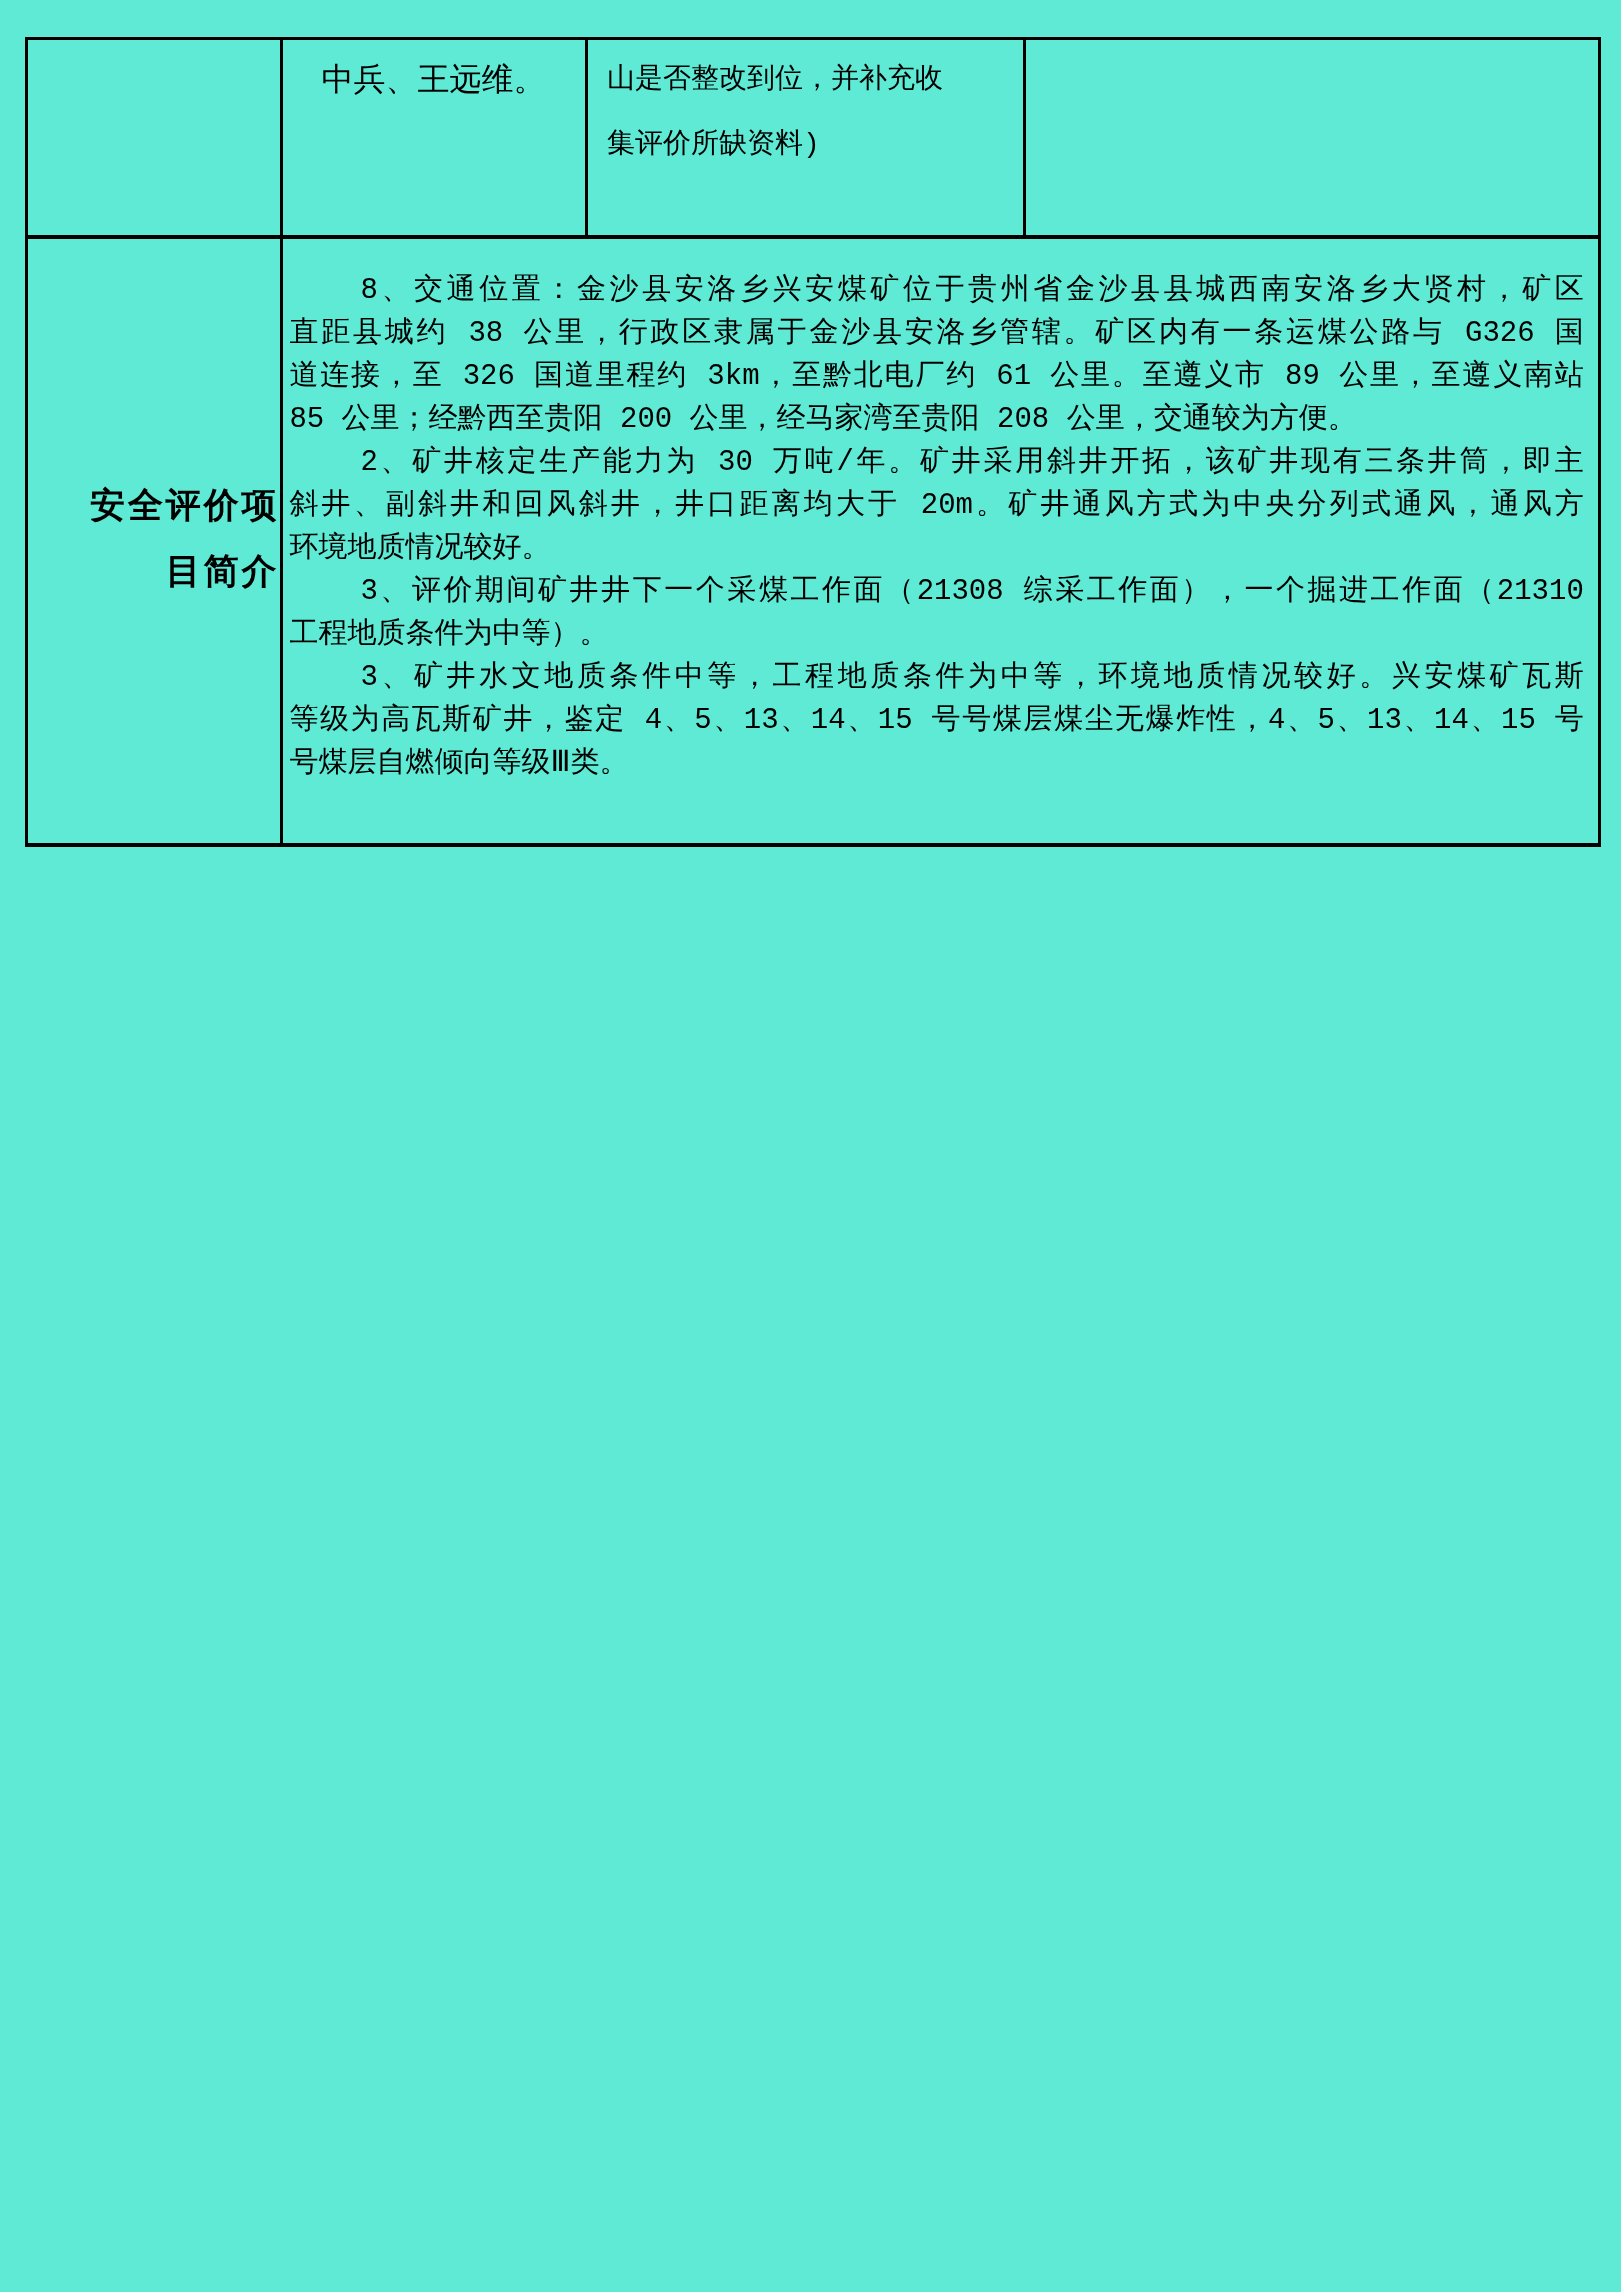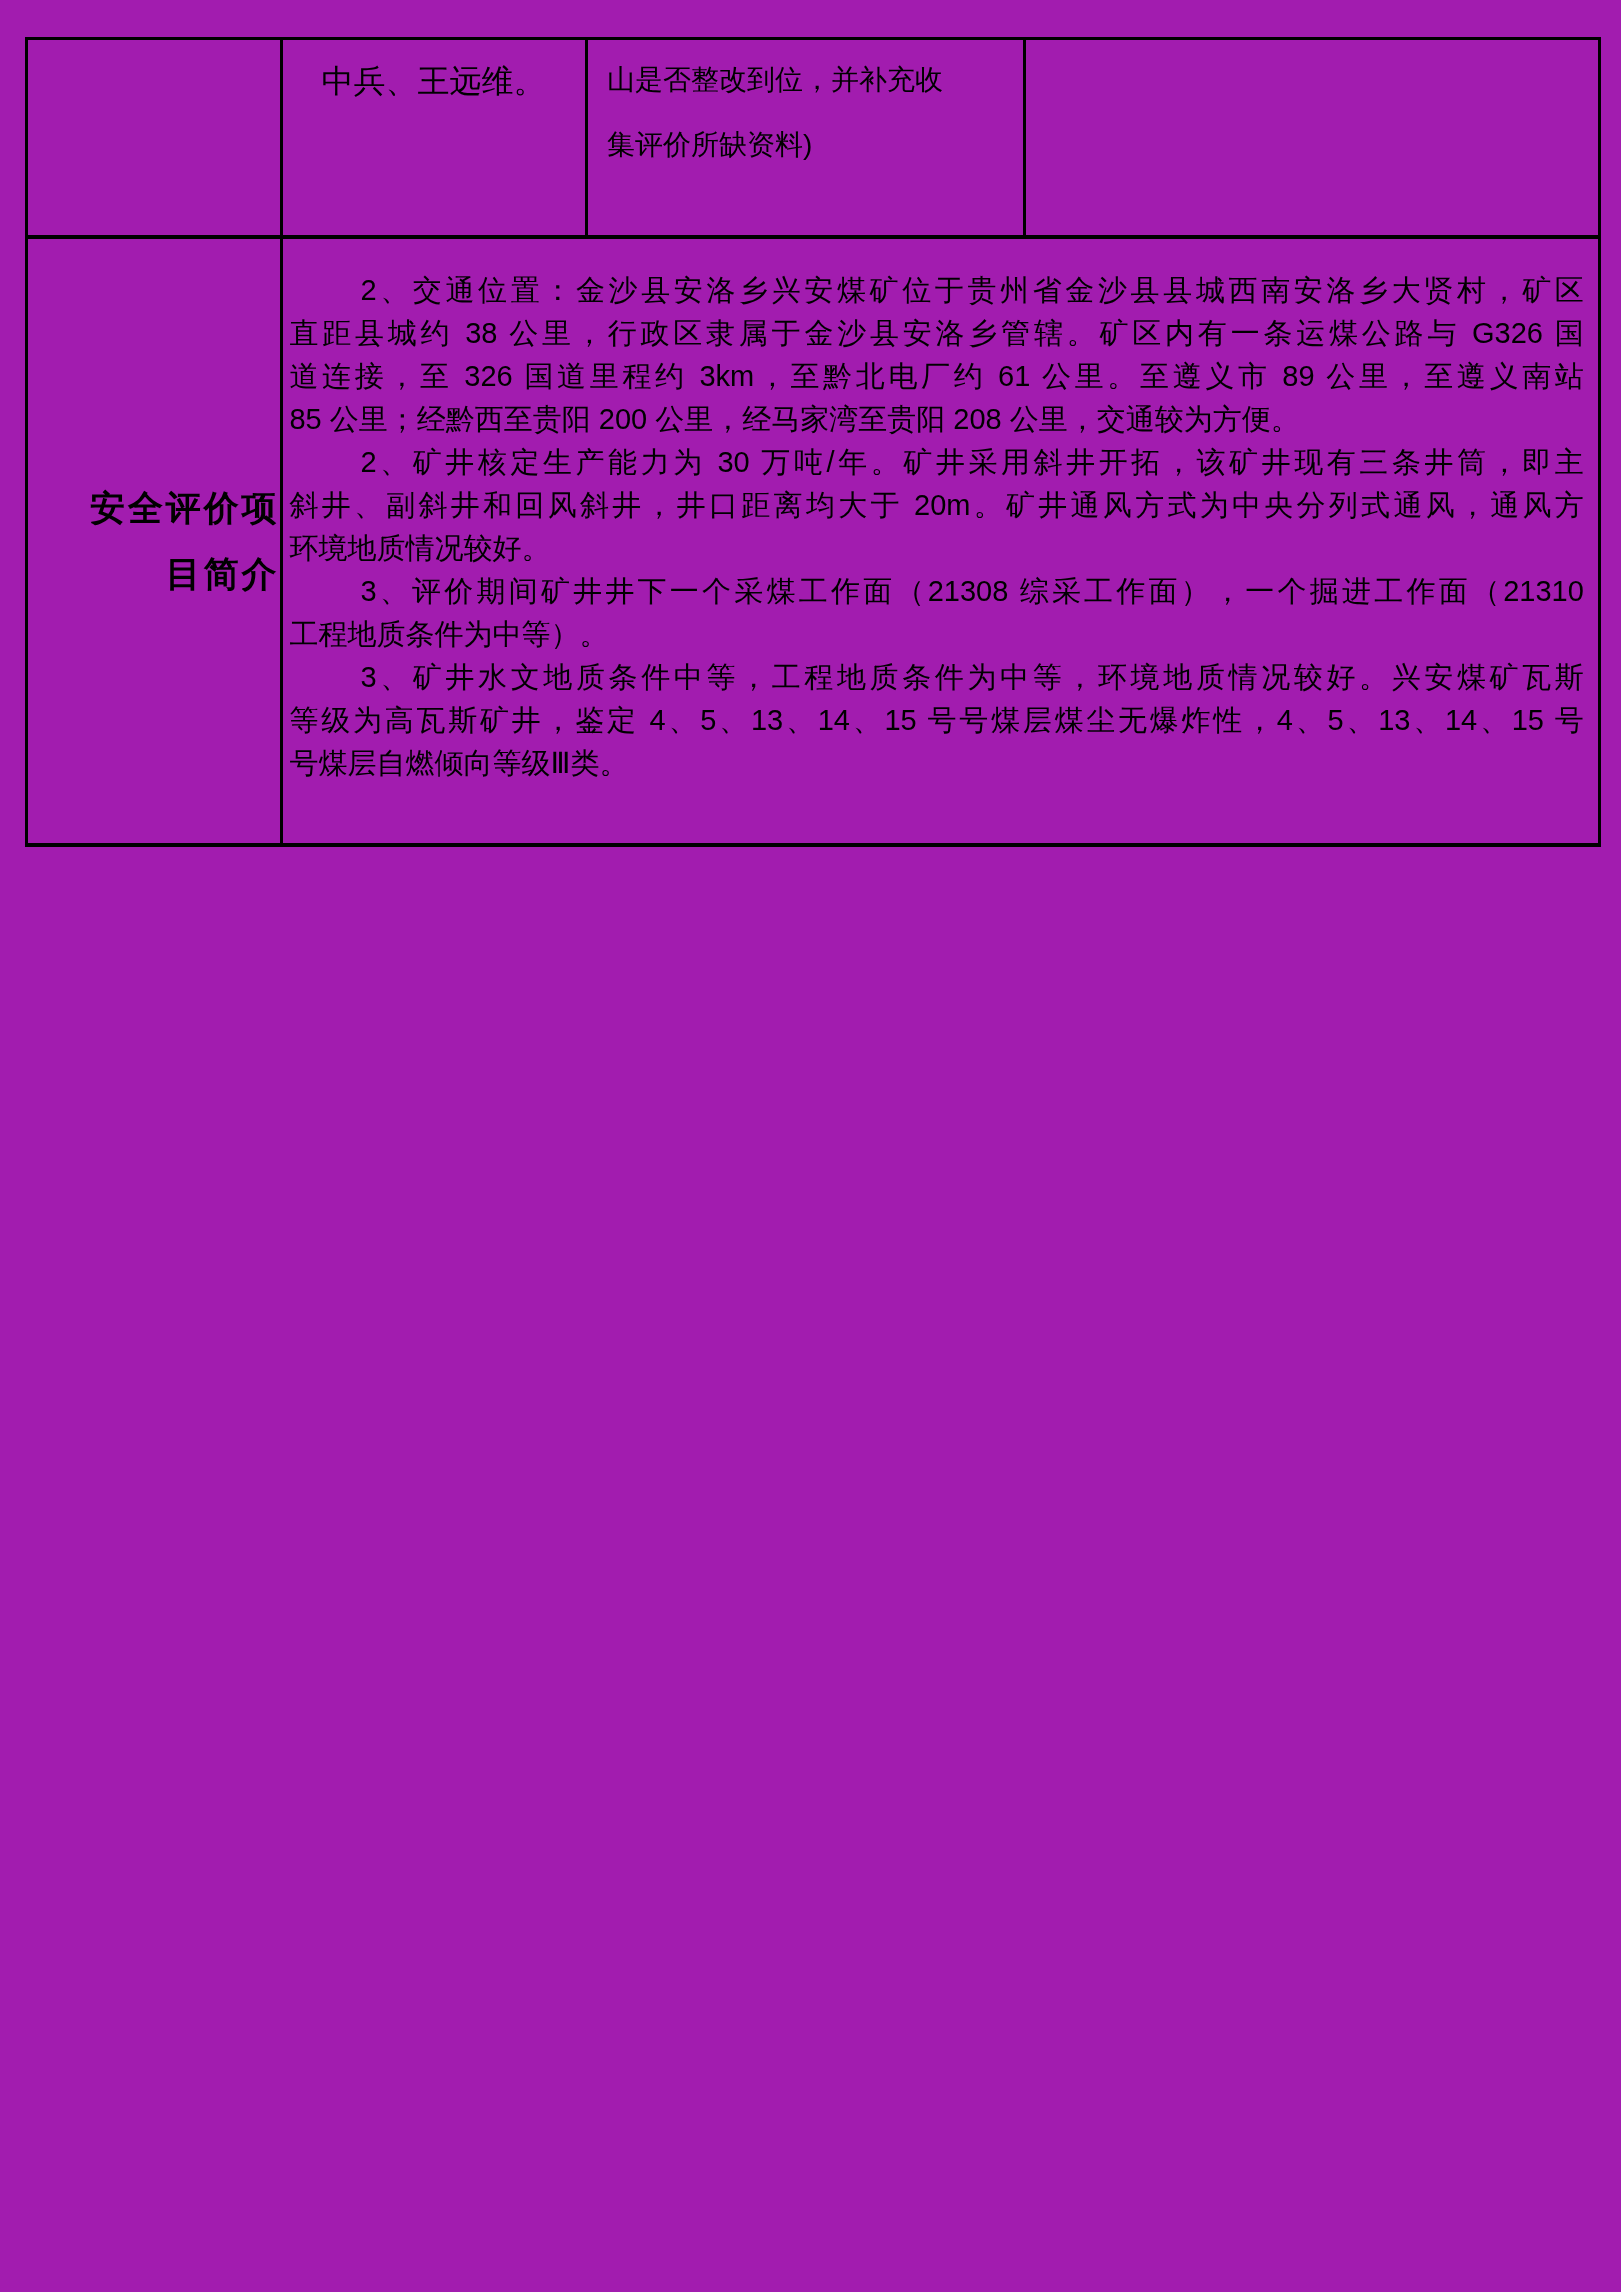"中兵、王远维。" .page { background: #a21caf -> #5eead4; font-family: Liberation Sans, sans-serif -> Liberation Mono, monospace }
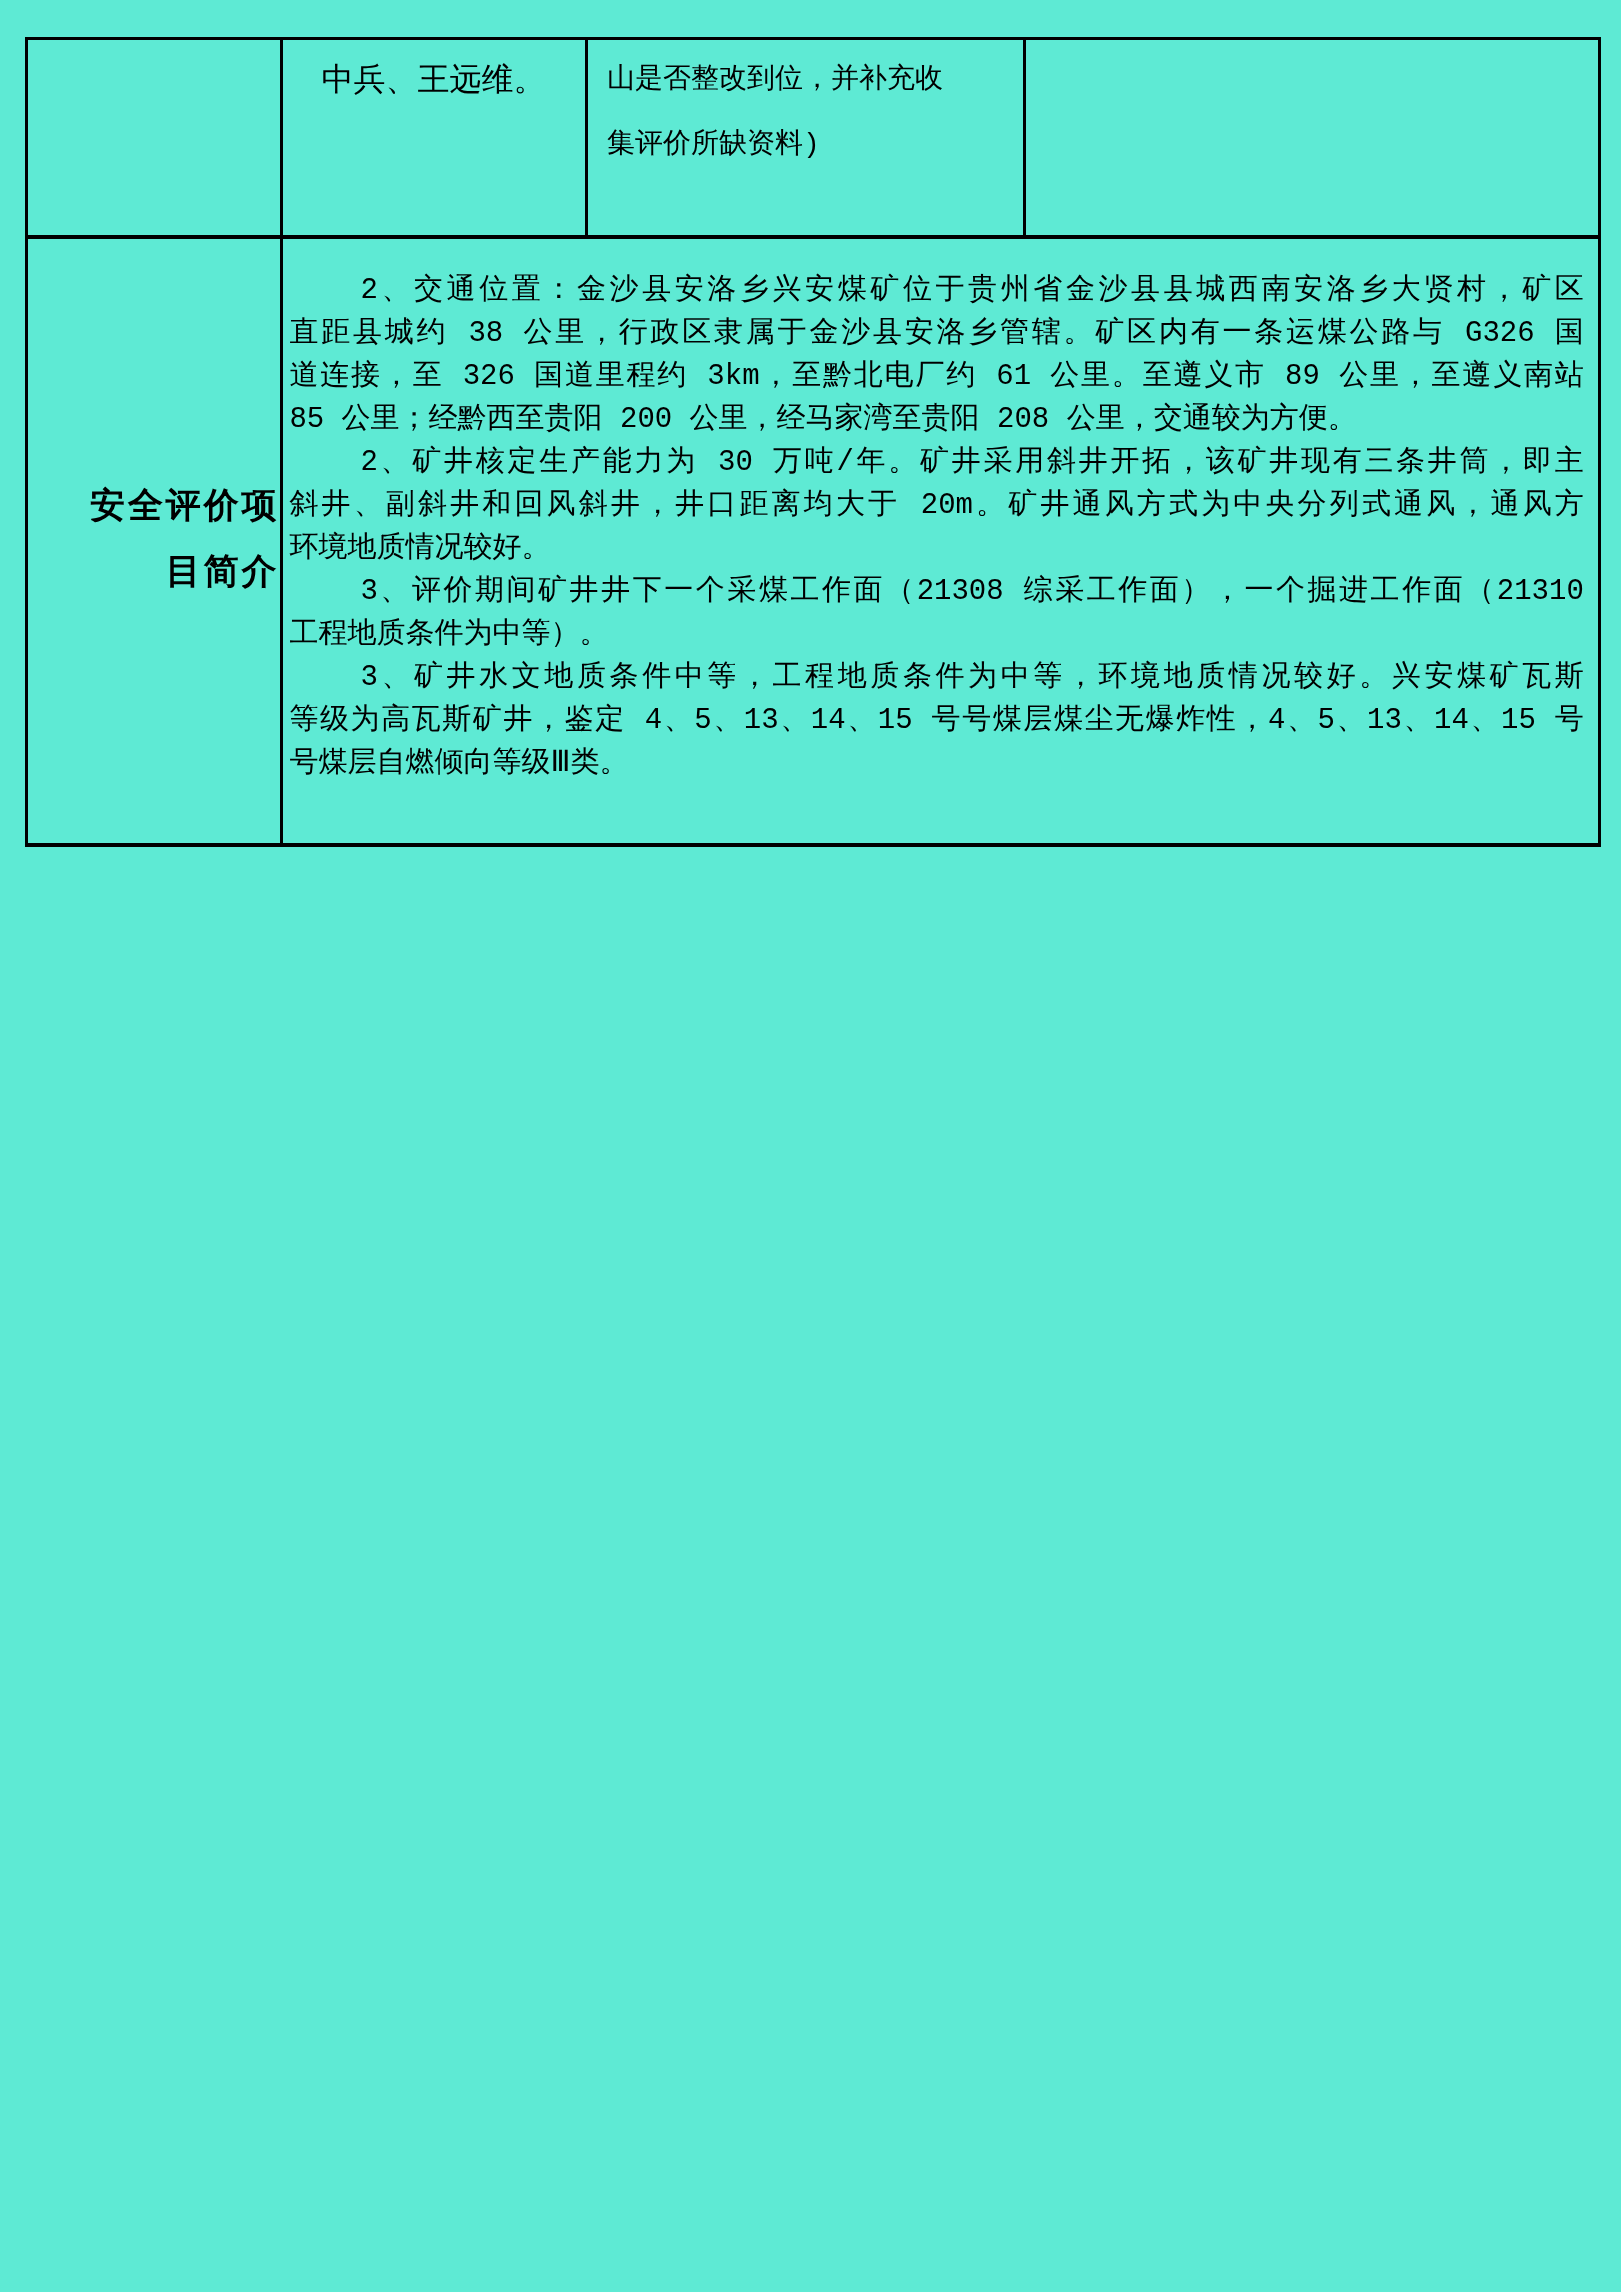"2、交通位置：金沙县安洛乡兴安煤矿位于贵州省金沙县县城西南安洛乡大贤村，矿区" div.bline { text: 2 -> 8 }
